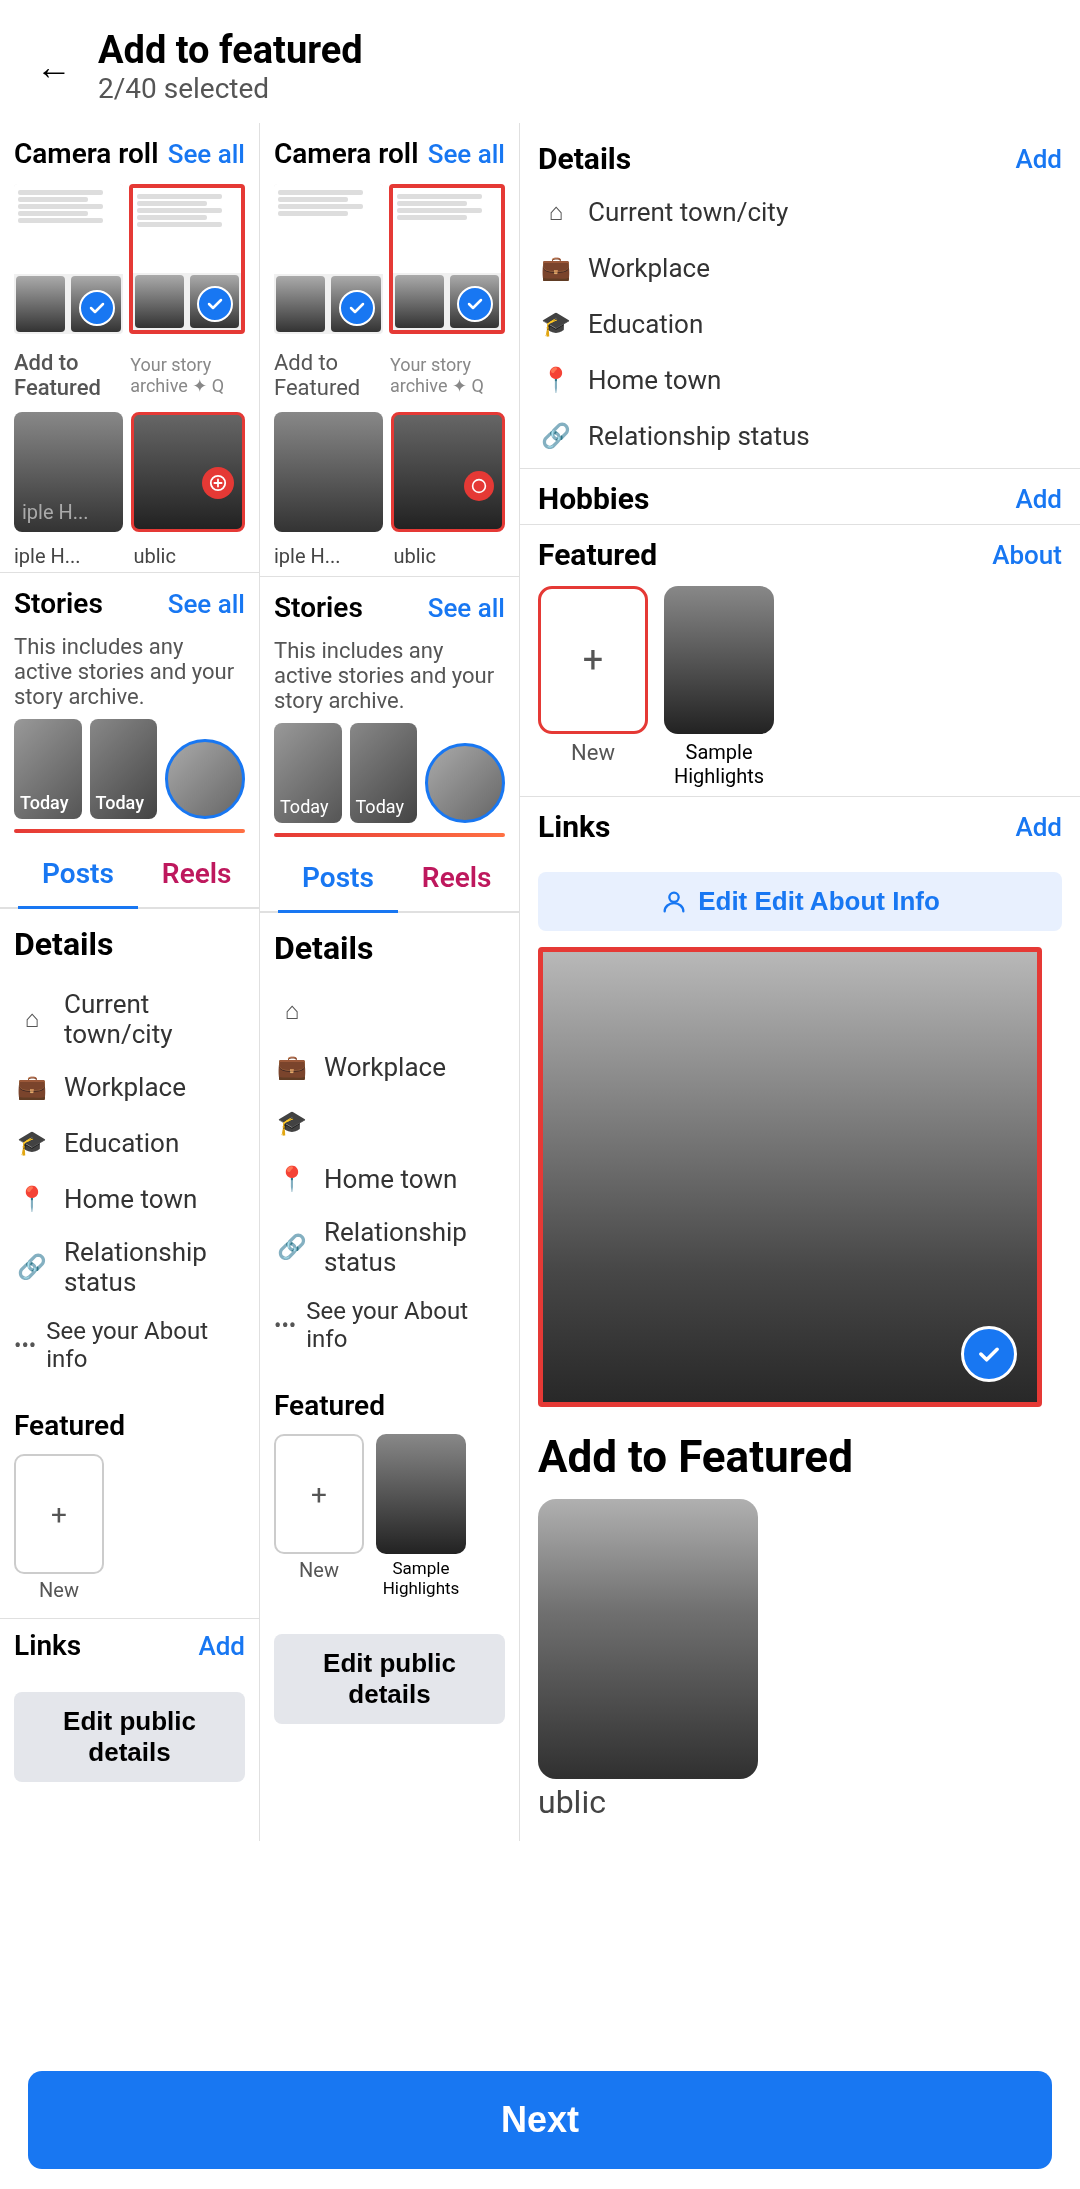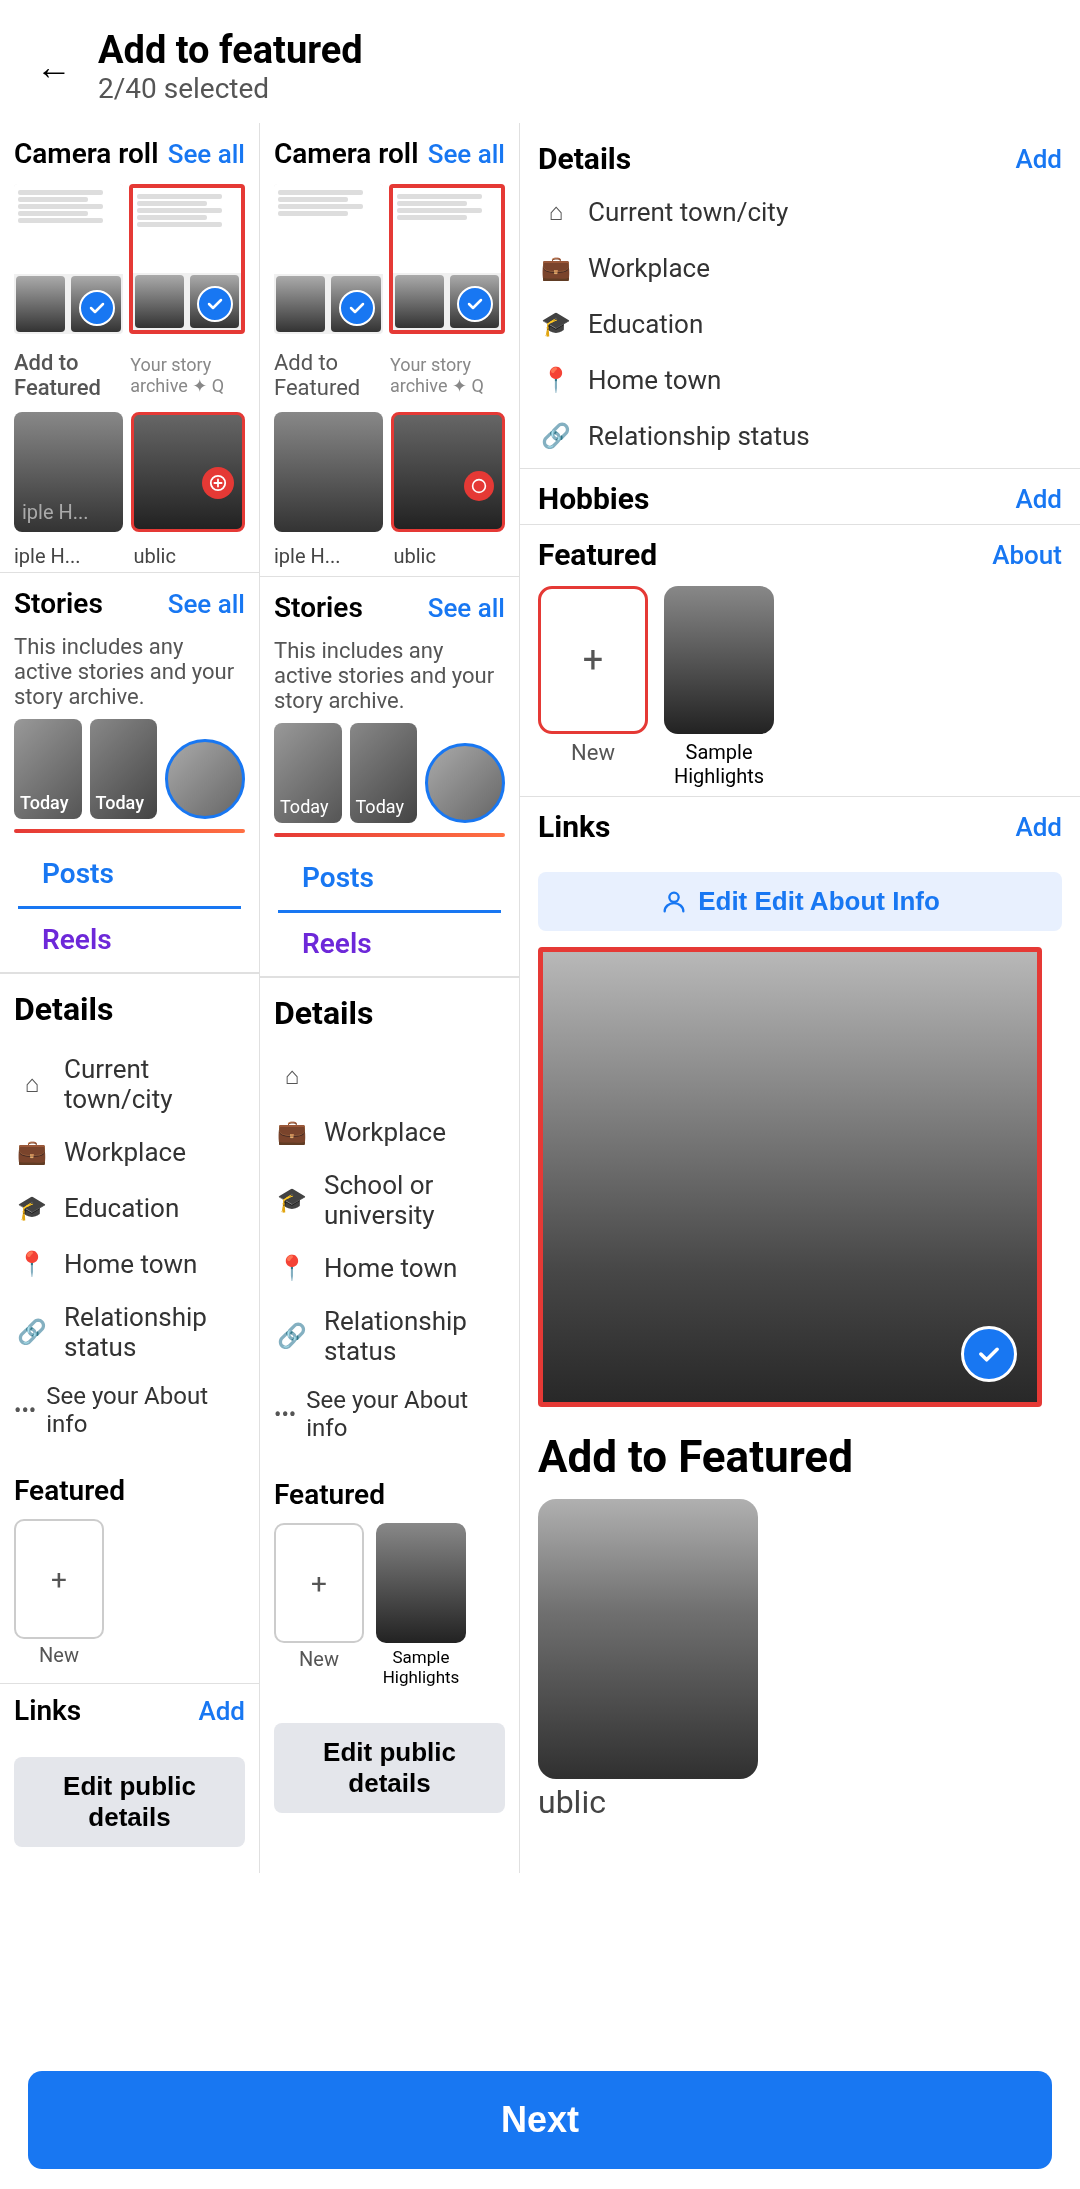"Posts" .tabs-row { flex-direction: column -> none }
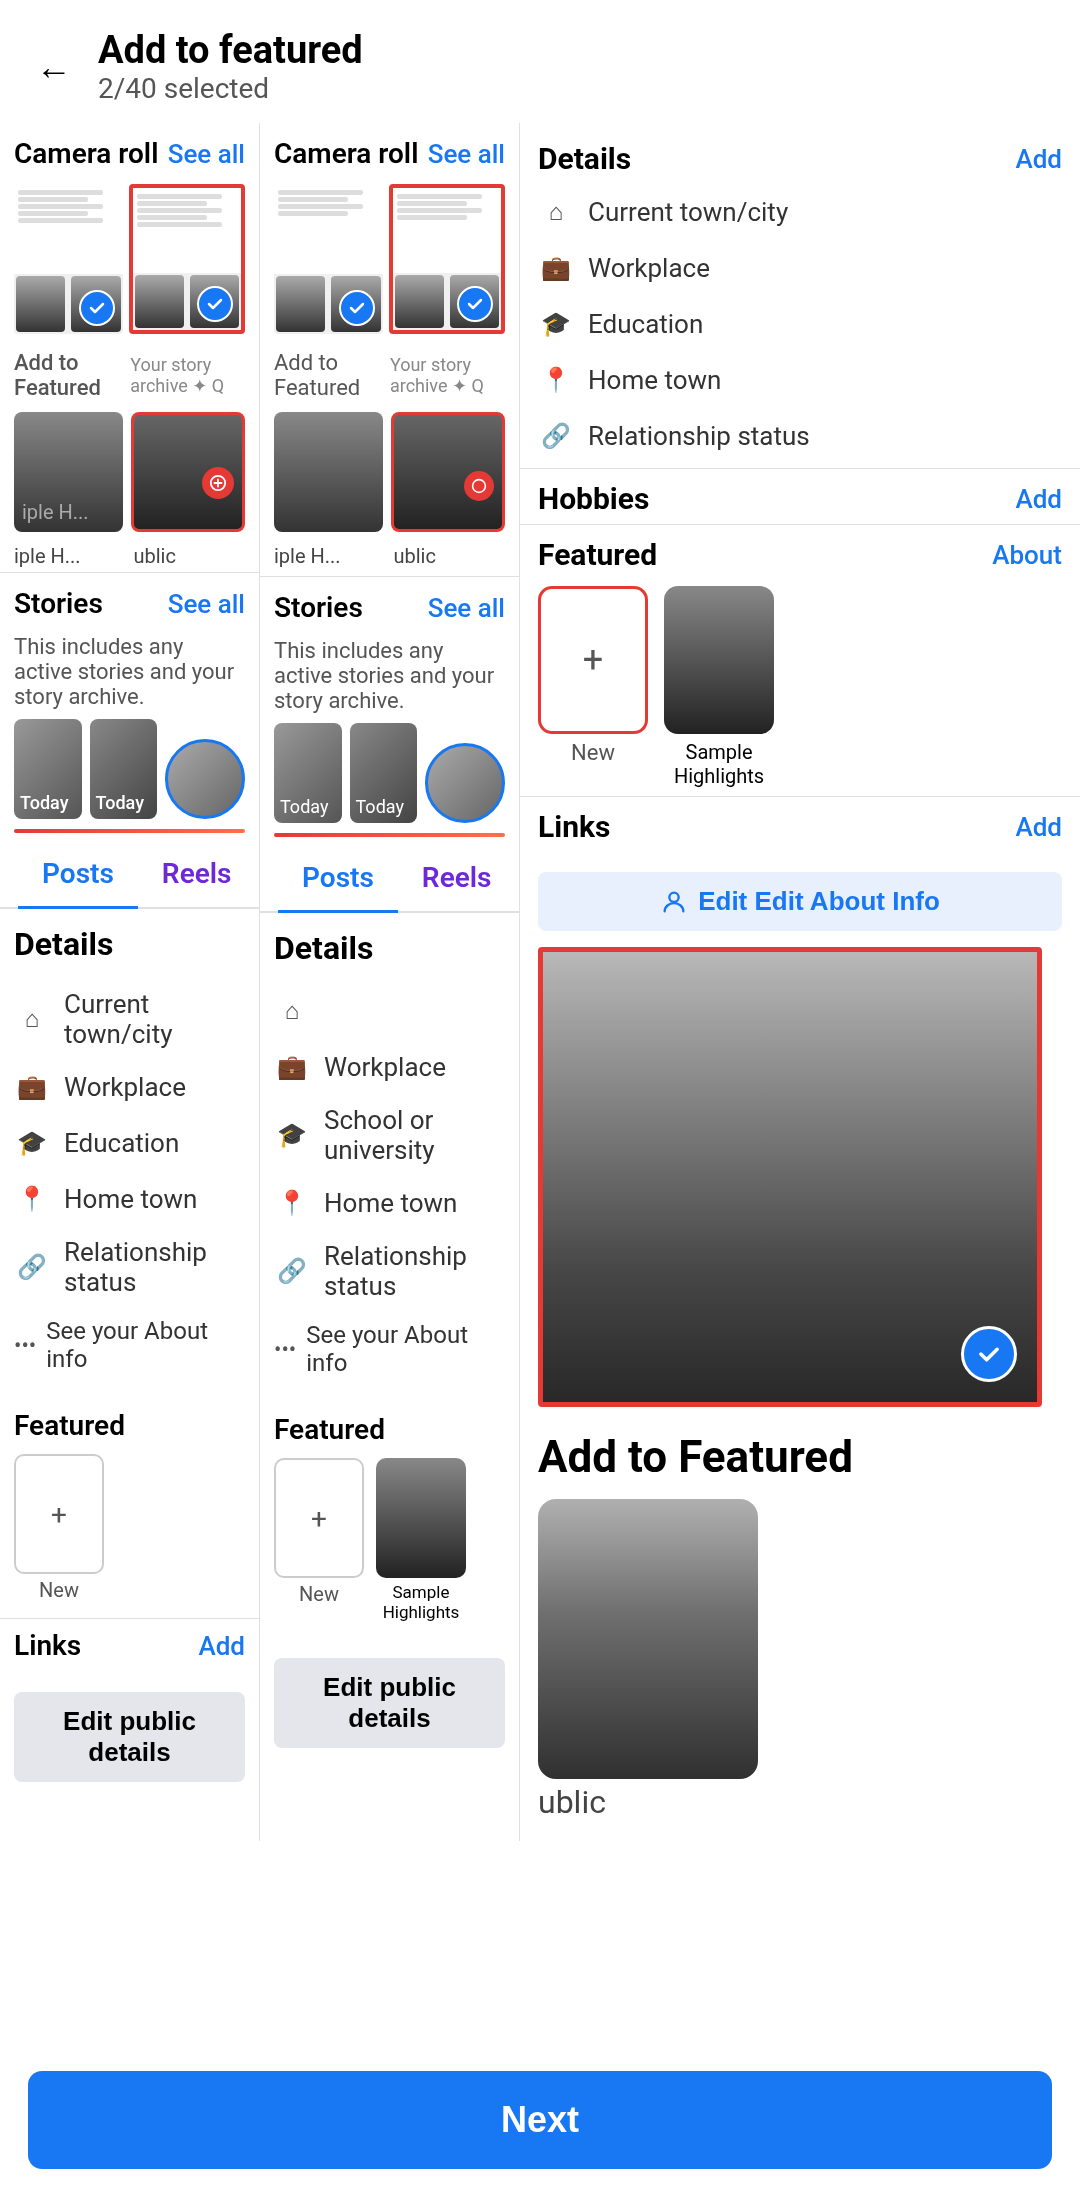"Reels" .tab { color: #6d28d9 -> #be185d }
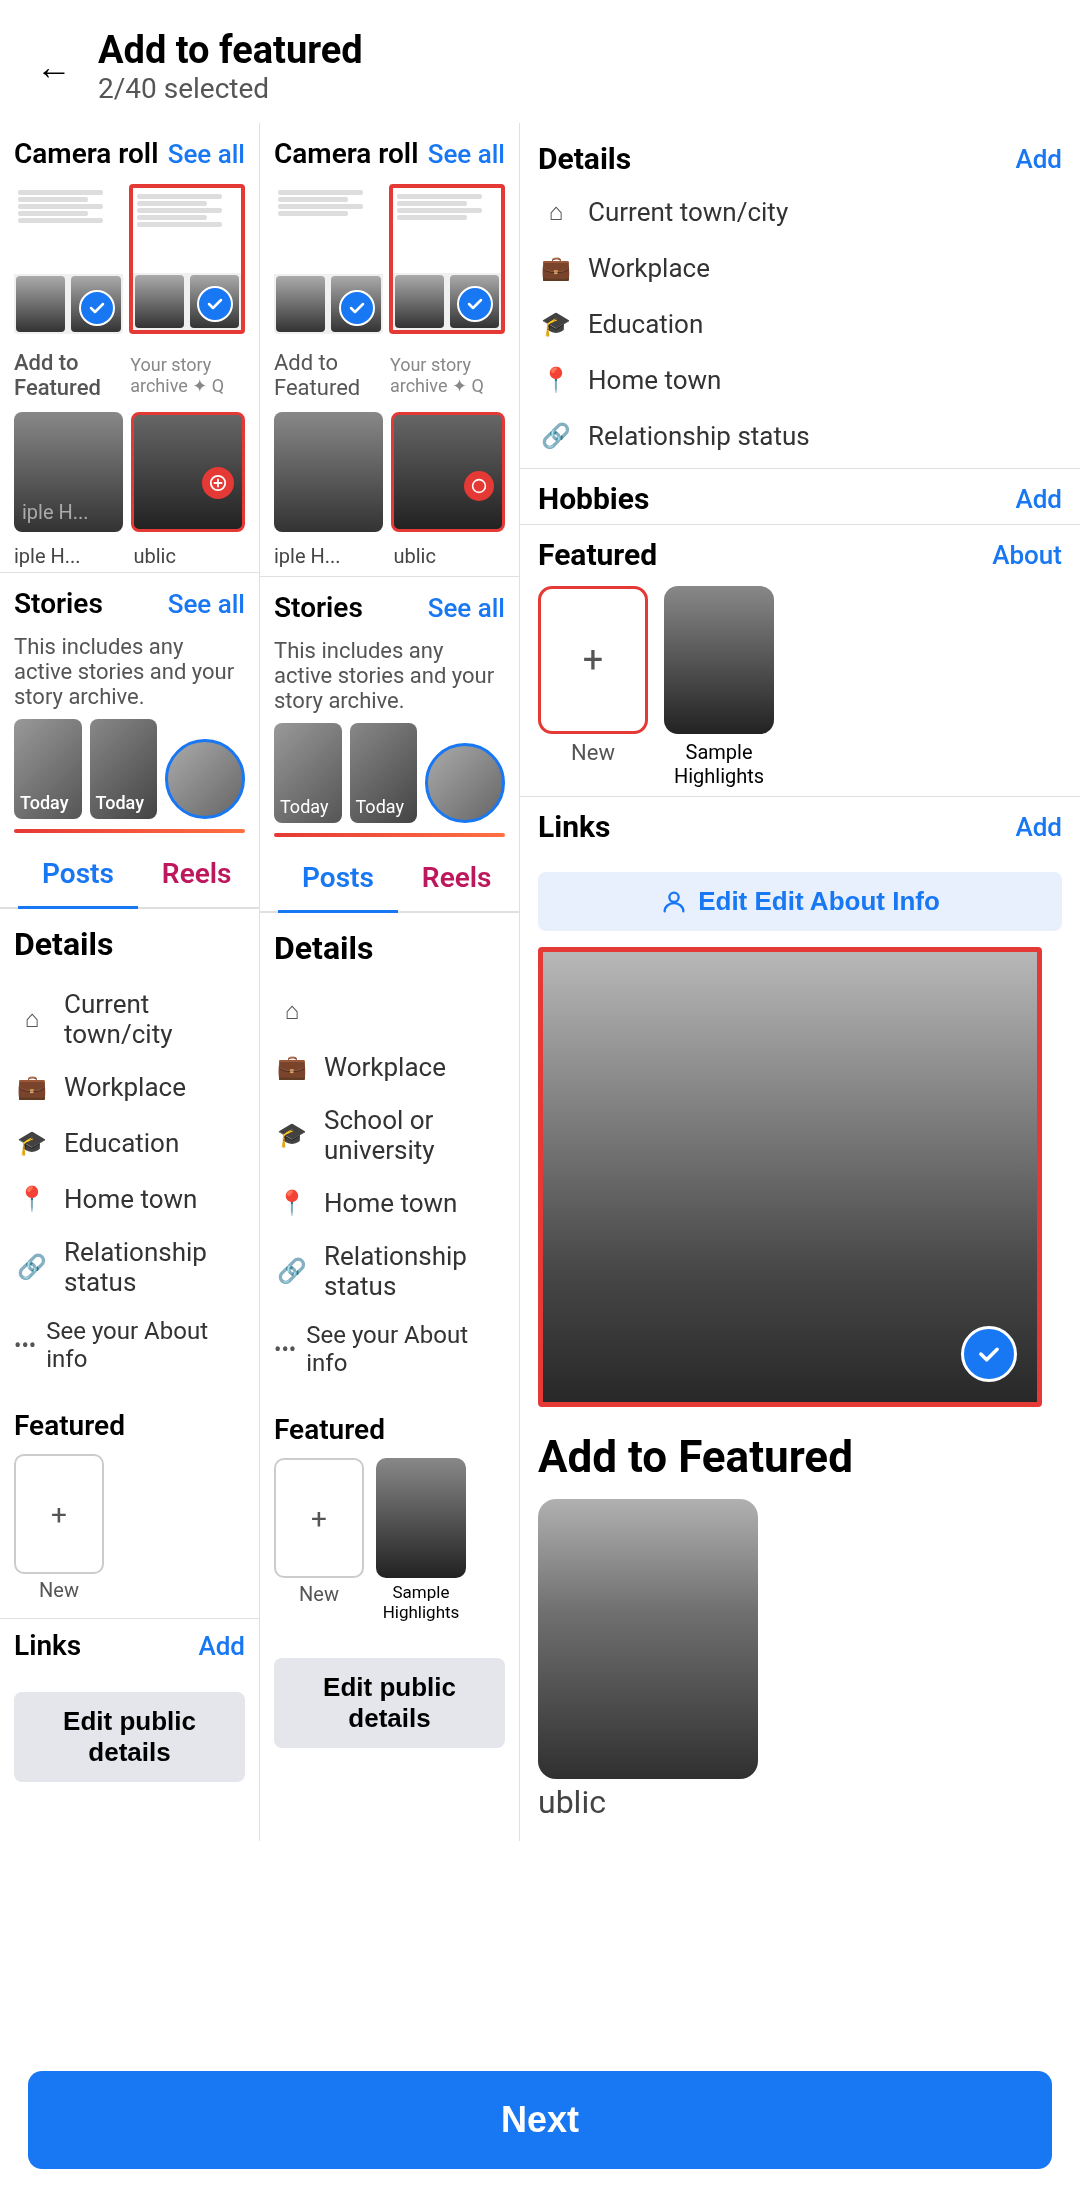"School or university" span.detail-text { html: <span>School or university</span> -> none }
